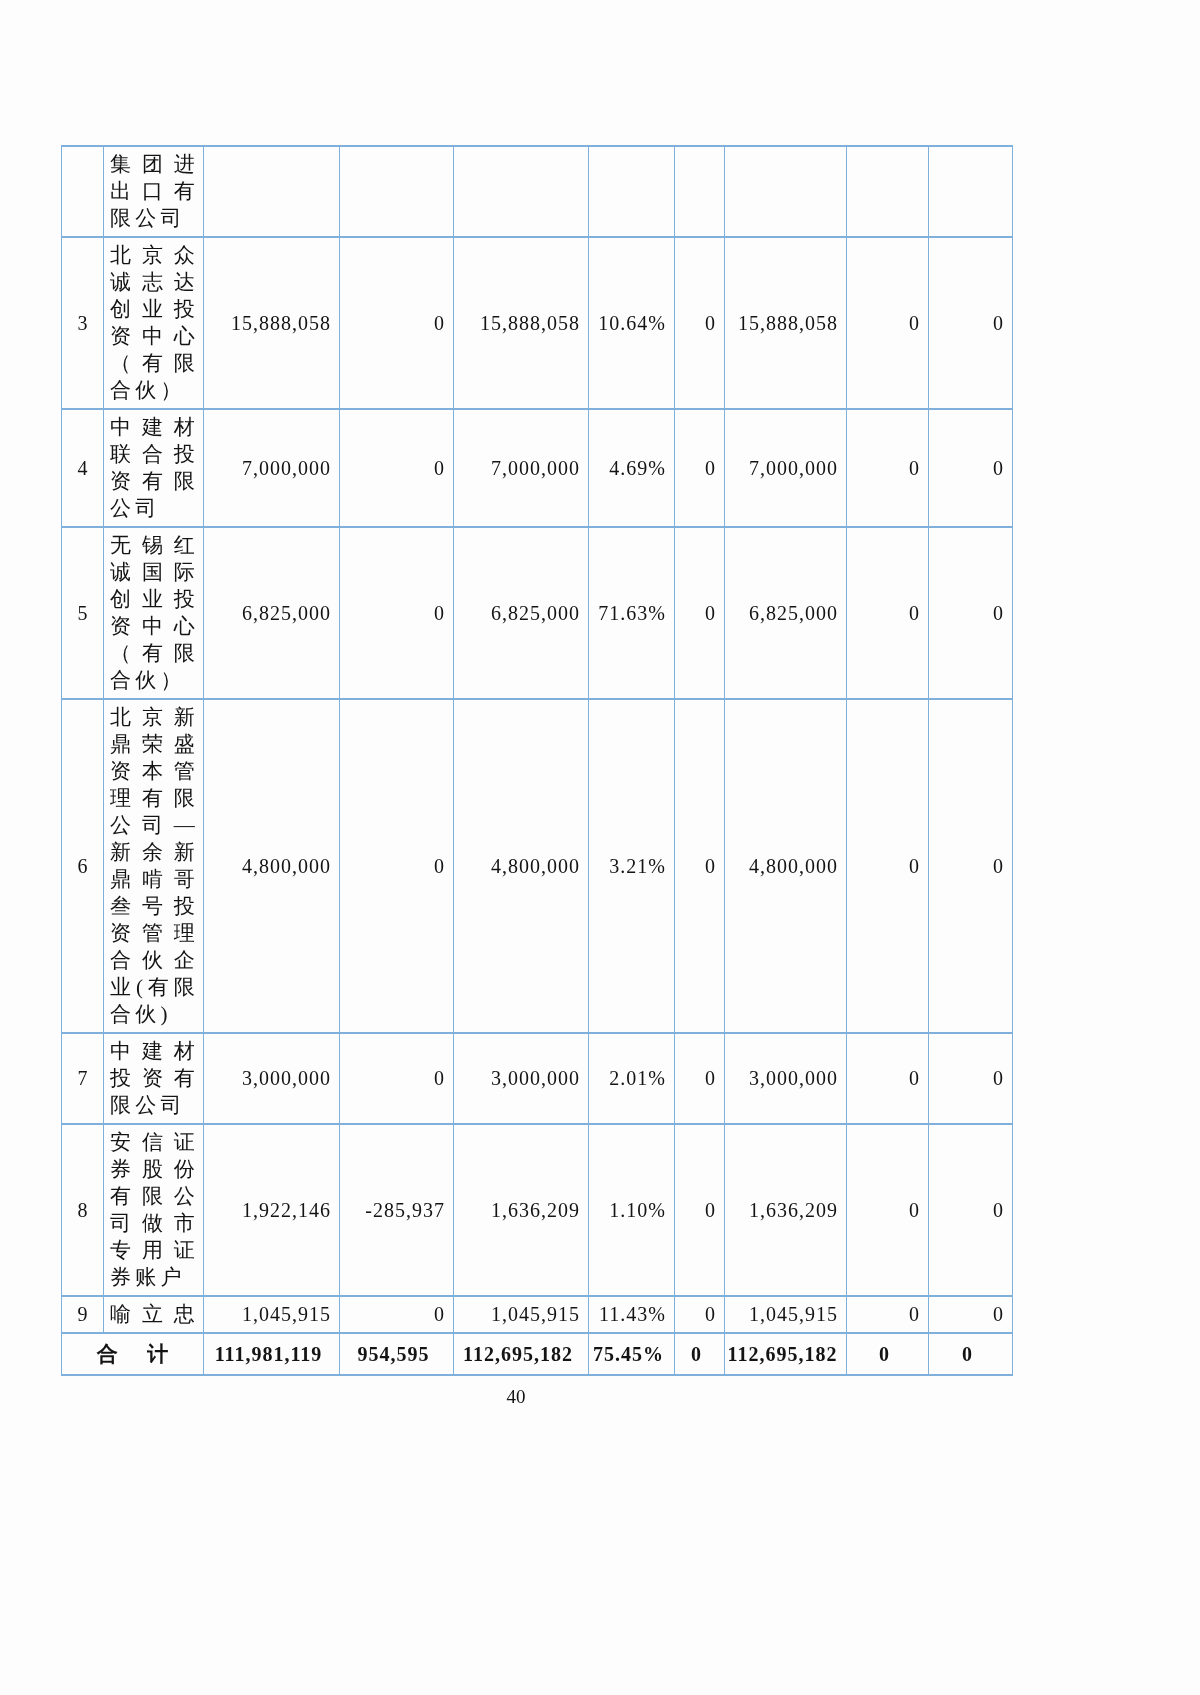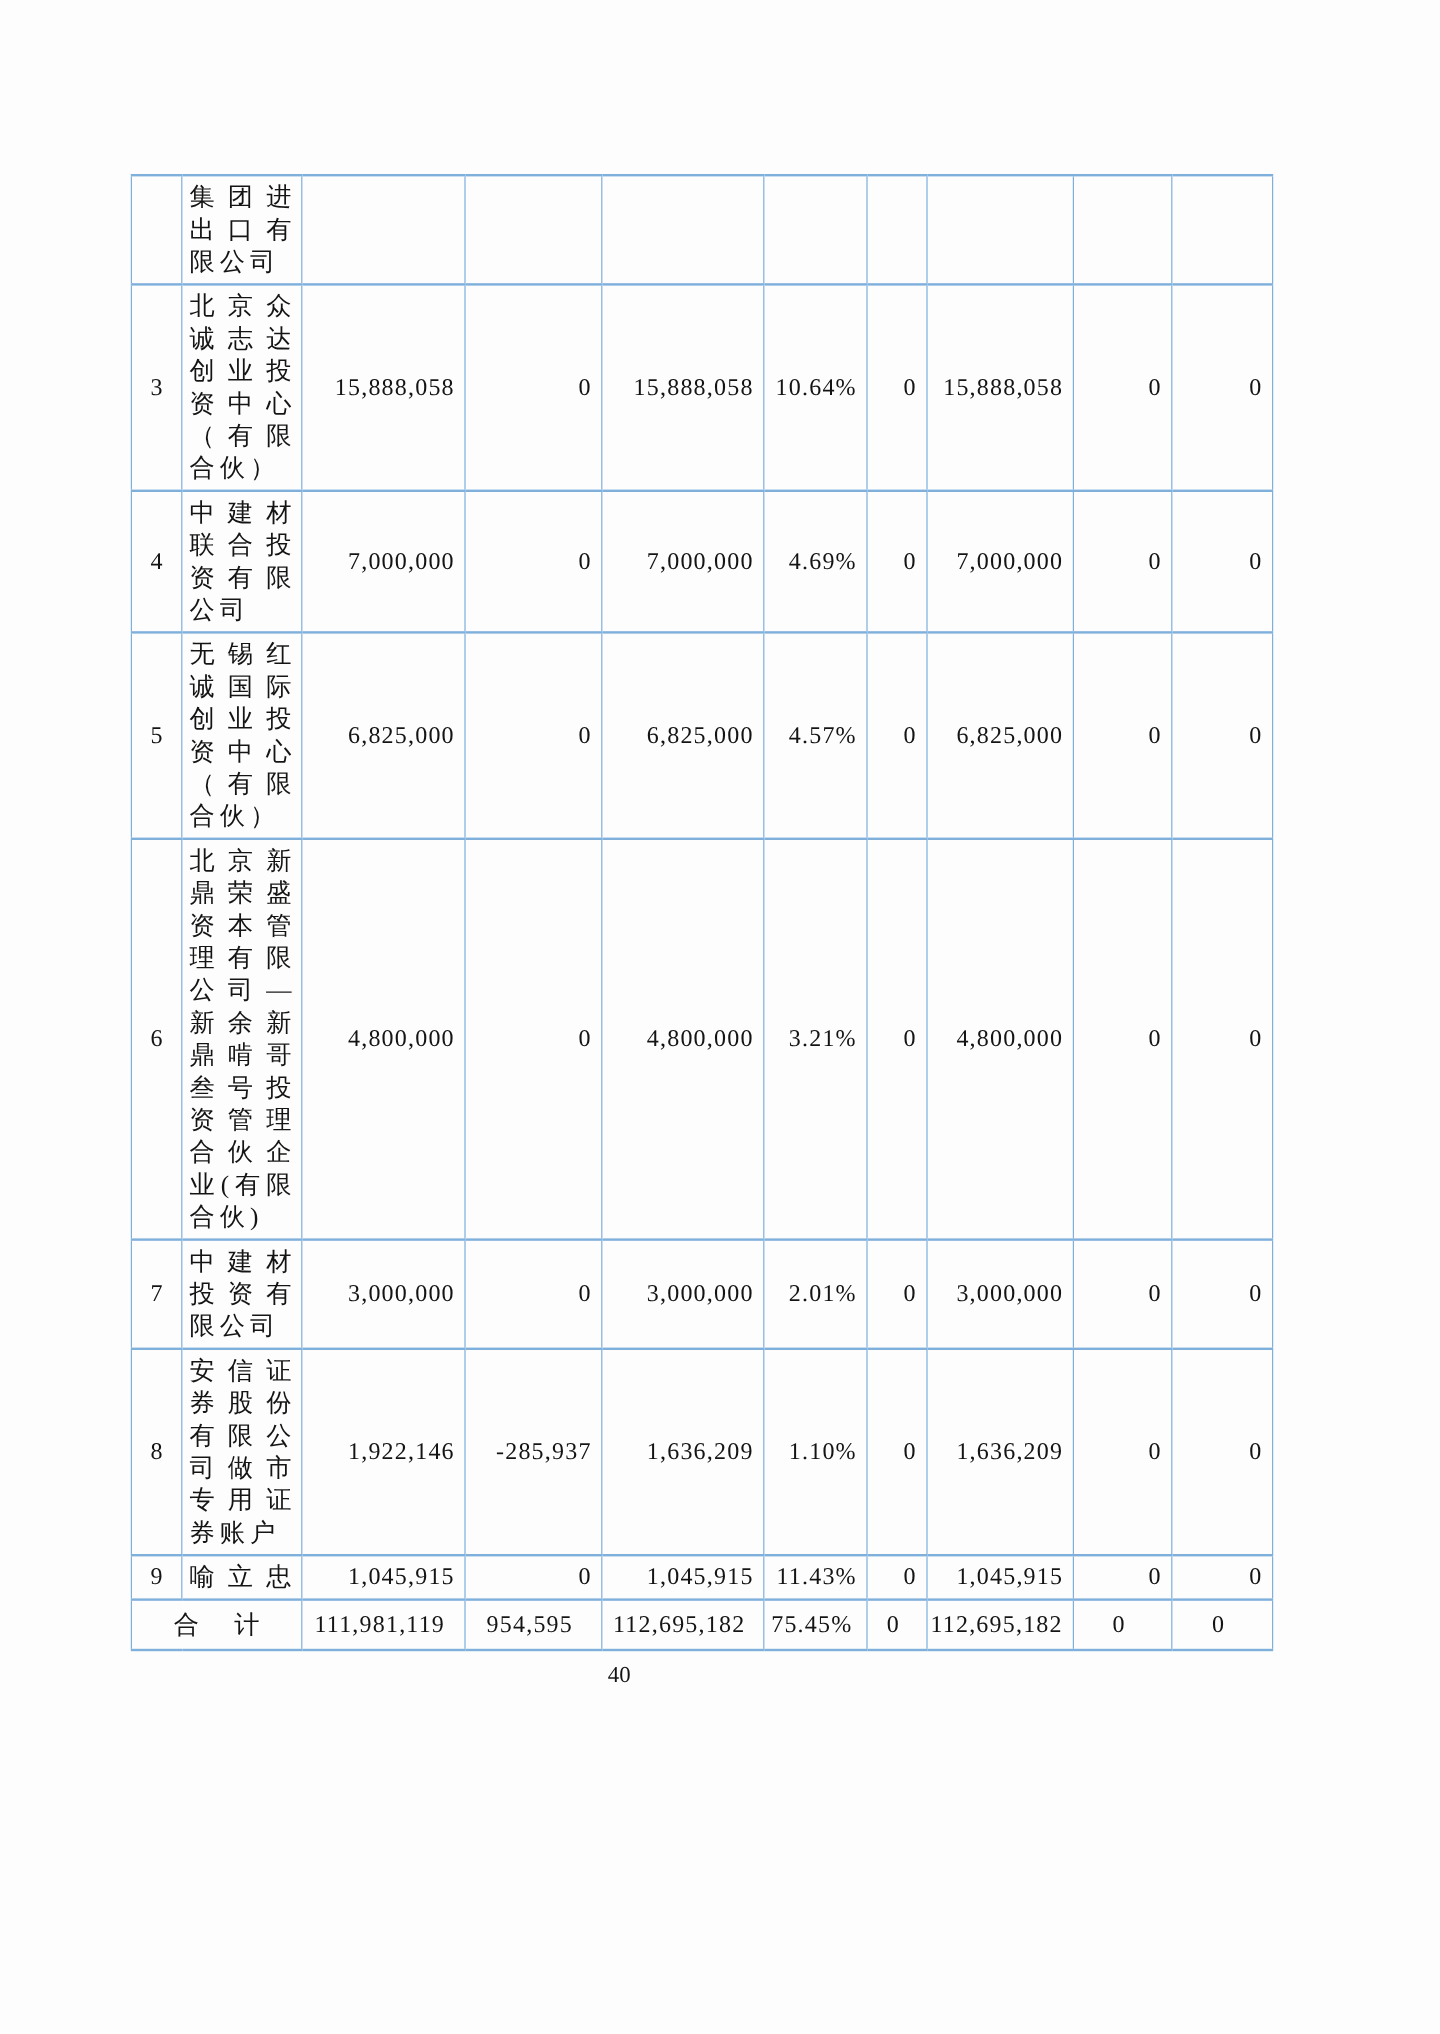"集团进出口有限公司" table.shareholders { margin-left: 109px -> 61px }
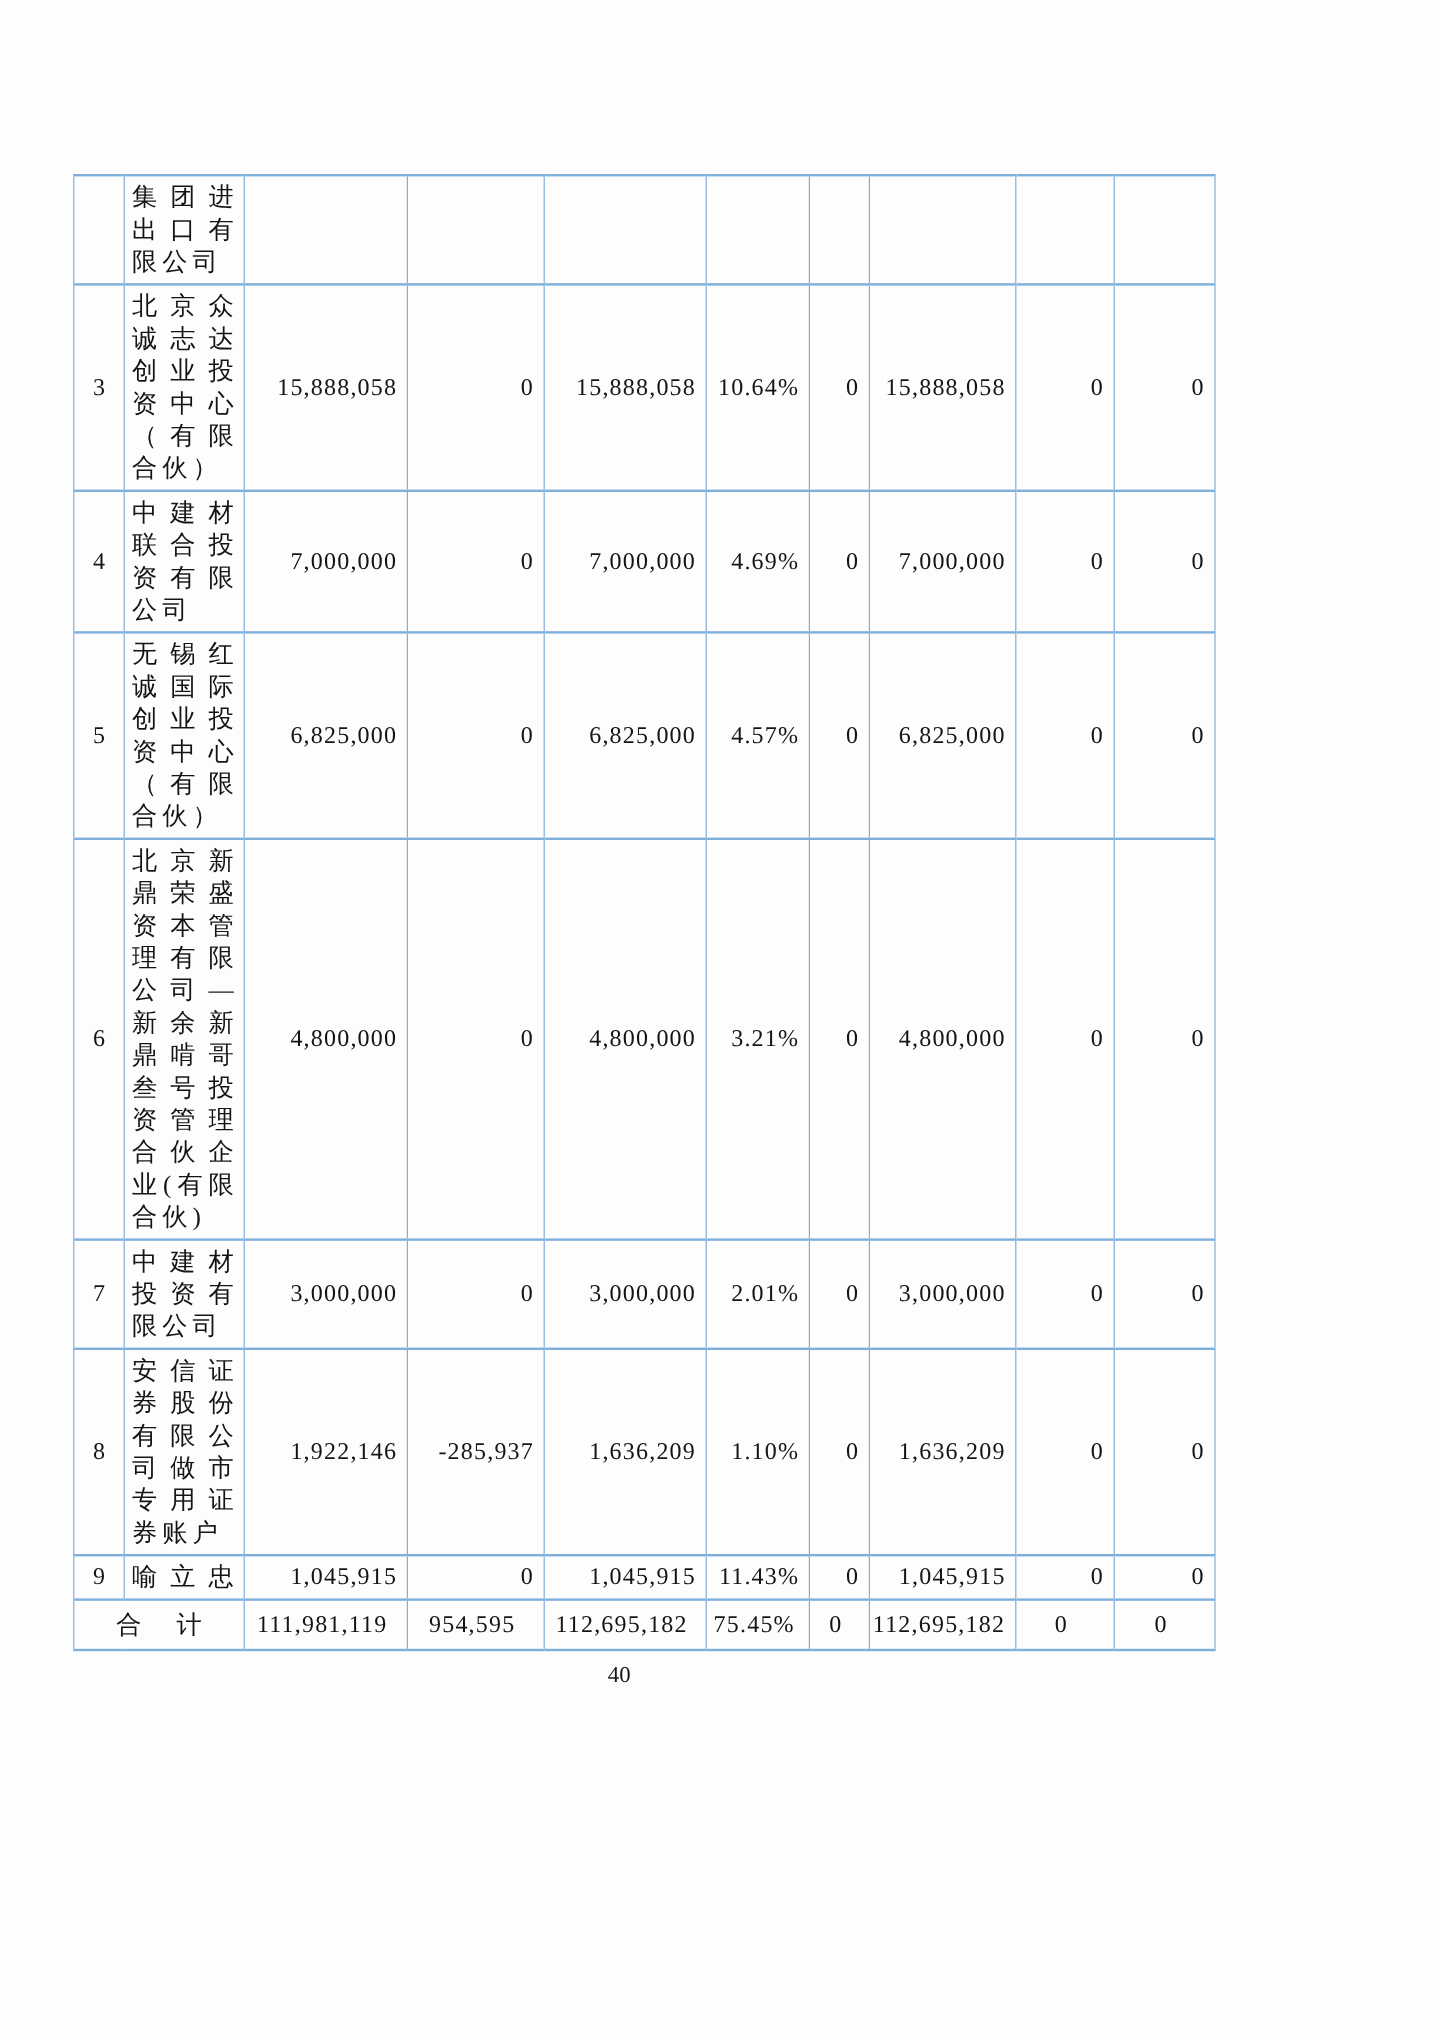"4.57%" td.c-num { text: 4.57% -> 71.63% }
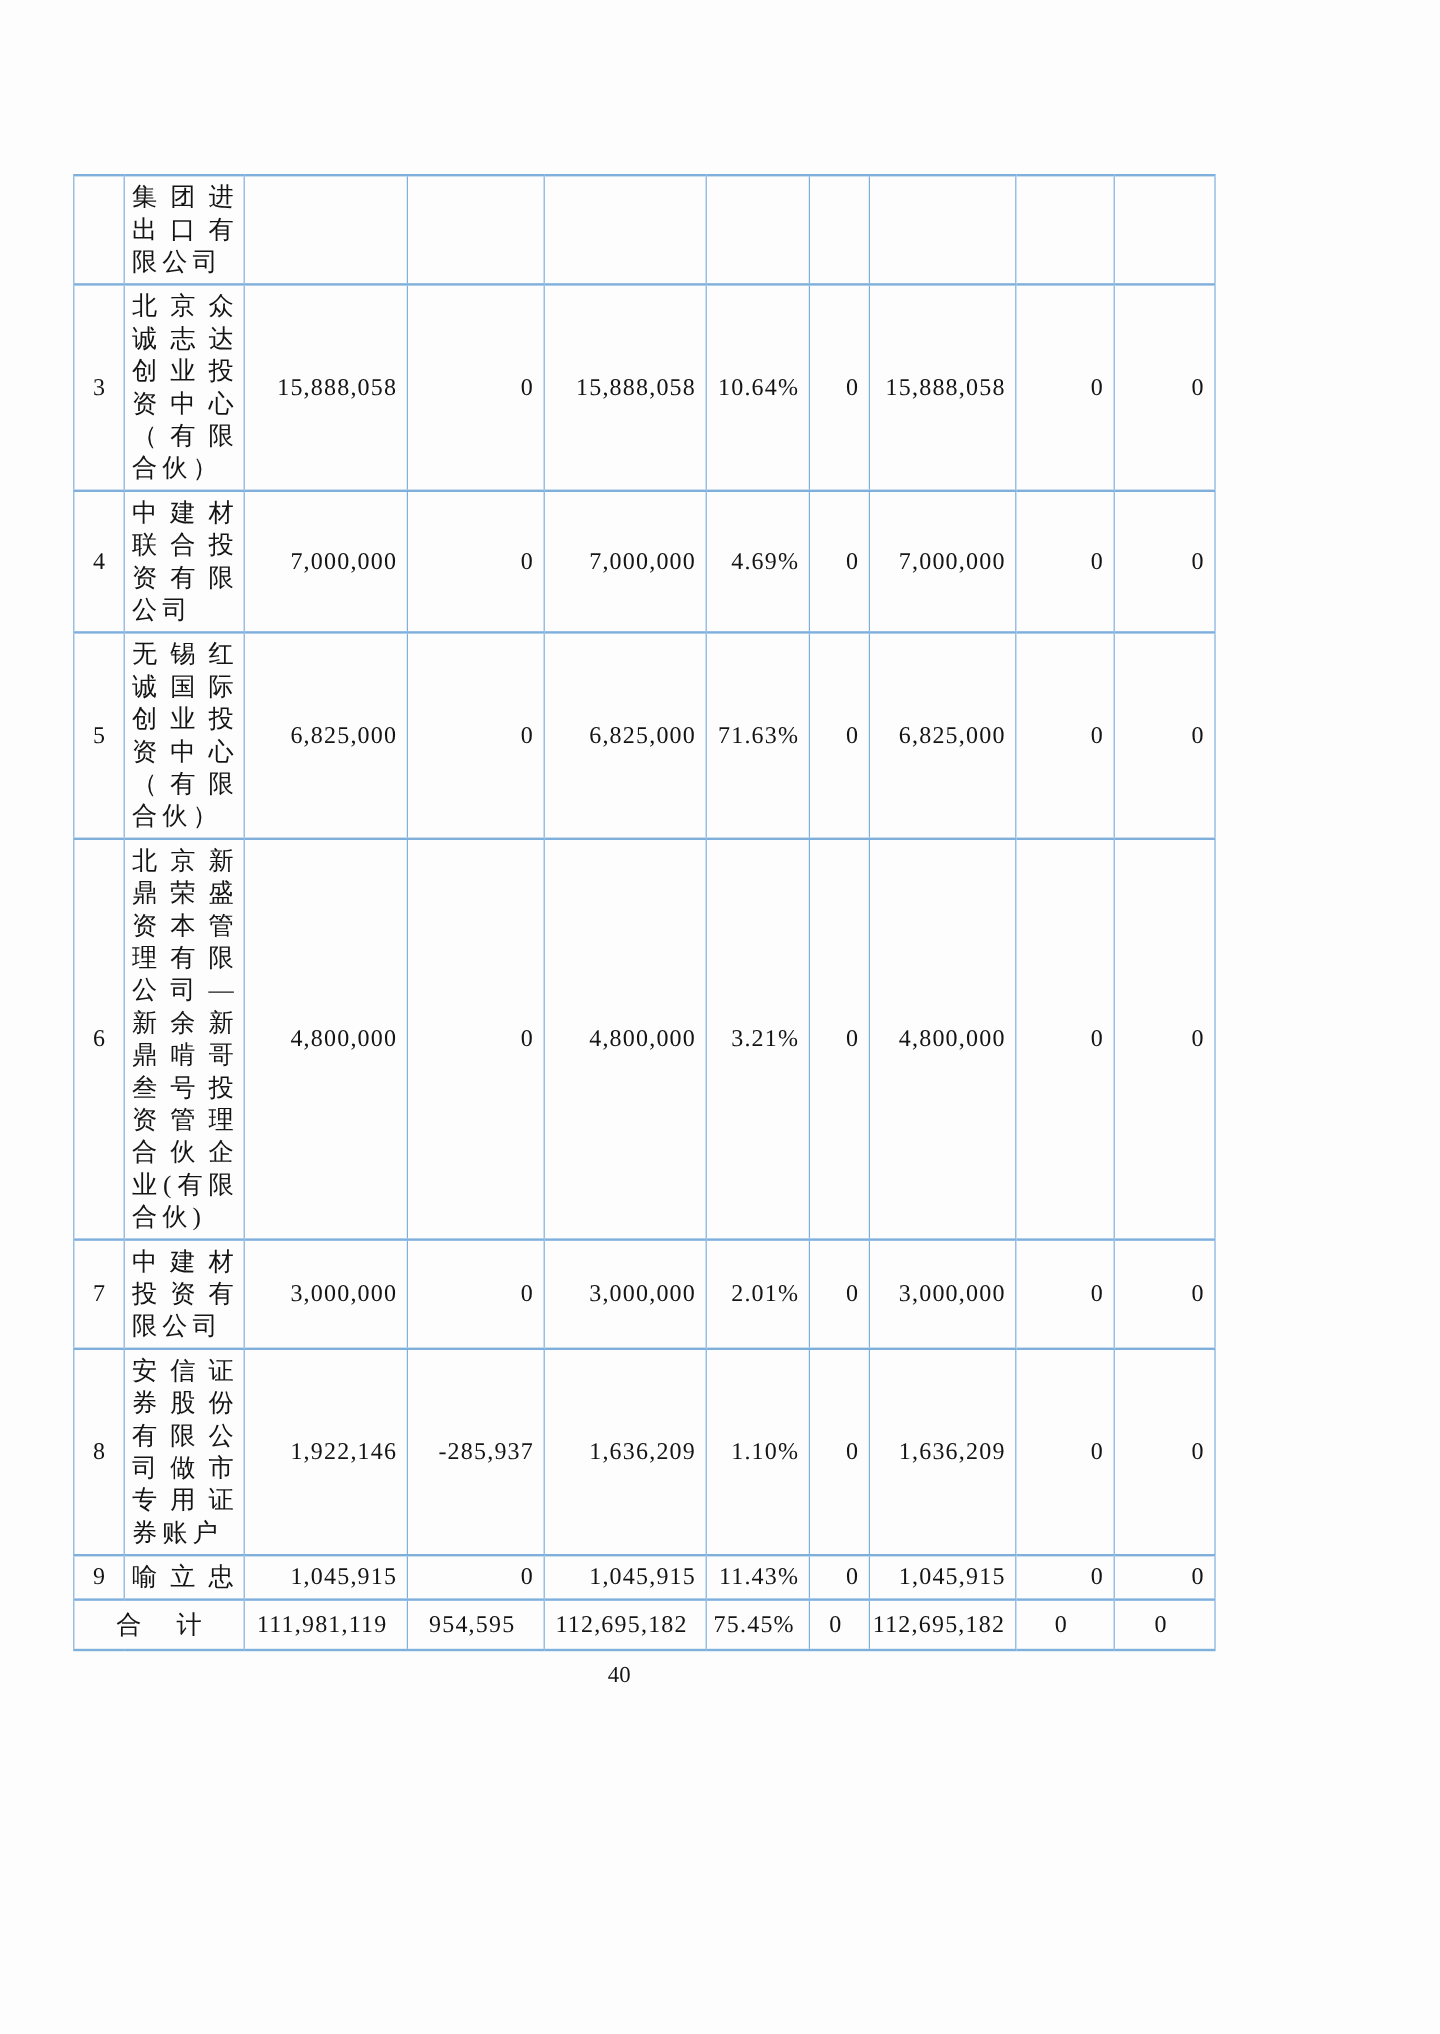"合计" tr.row-total td { font-weight: normal -> bold }
